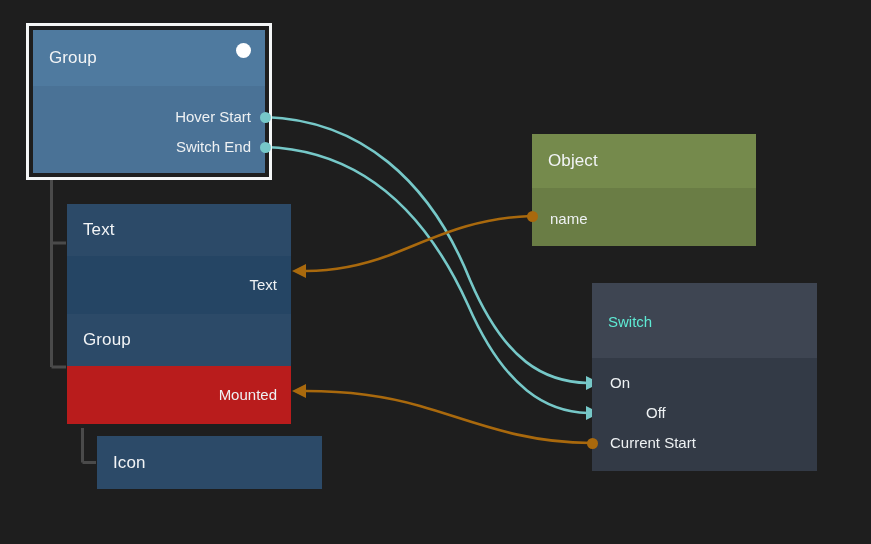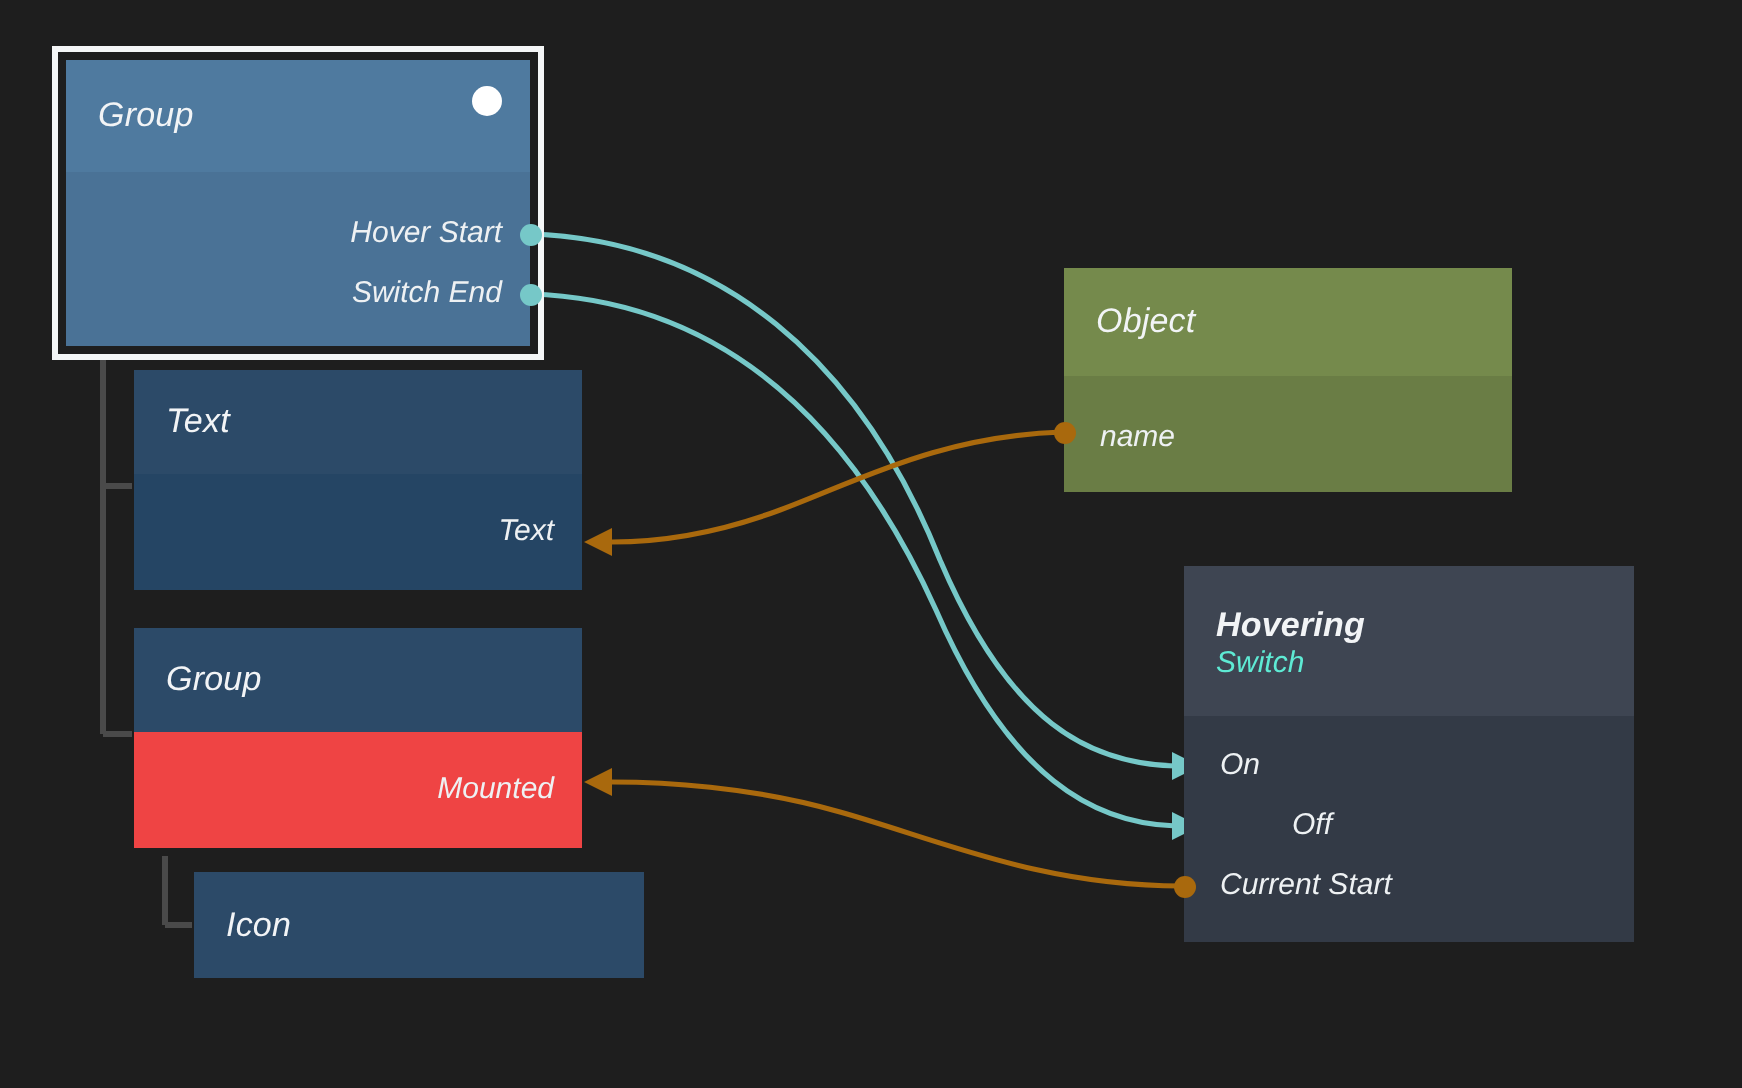"Group" #canvas { font-style: italic -> none }
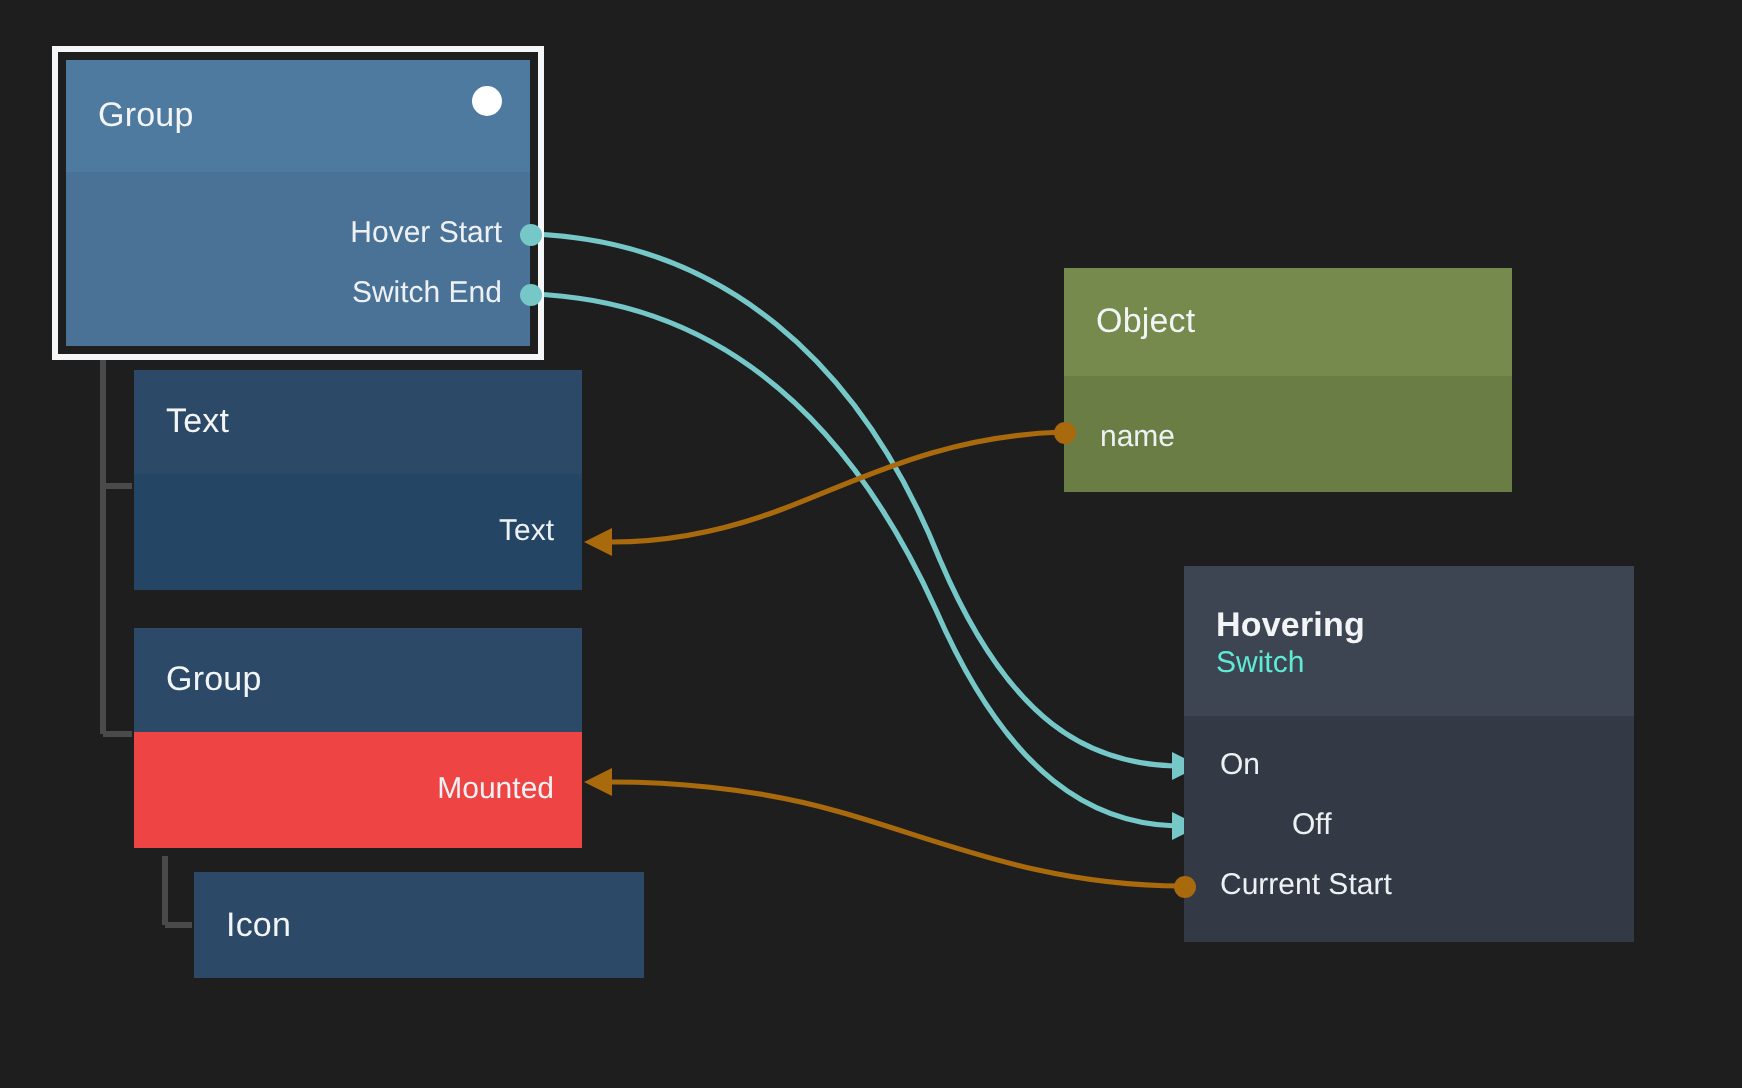"Text" #node-text { top: 185px -> 204px }
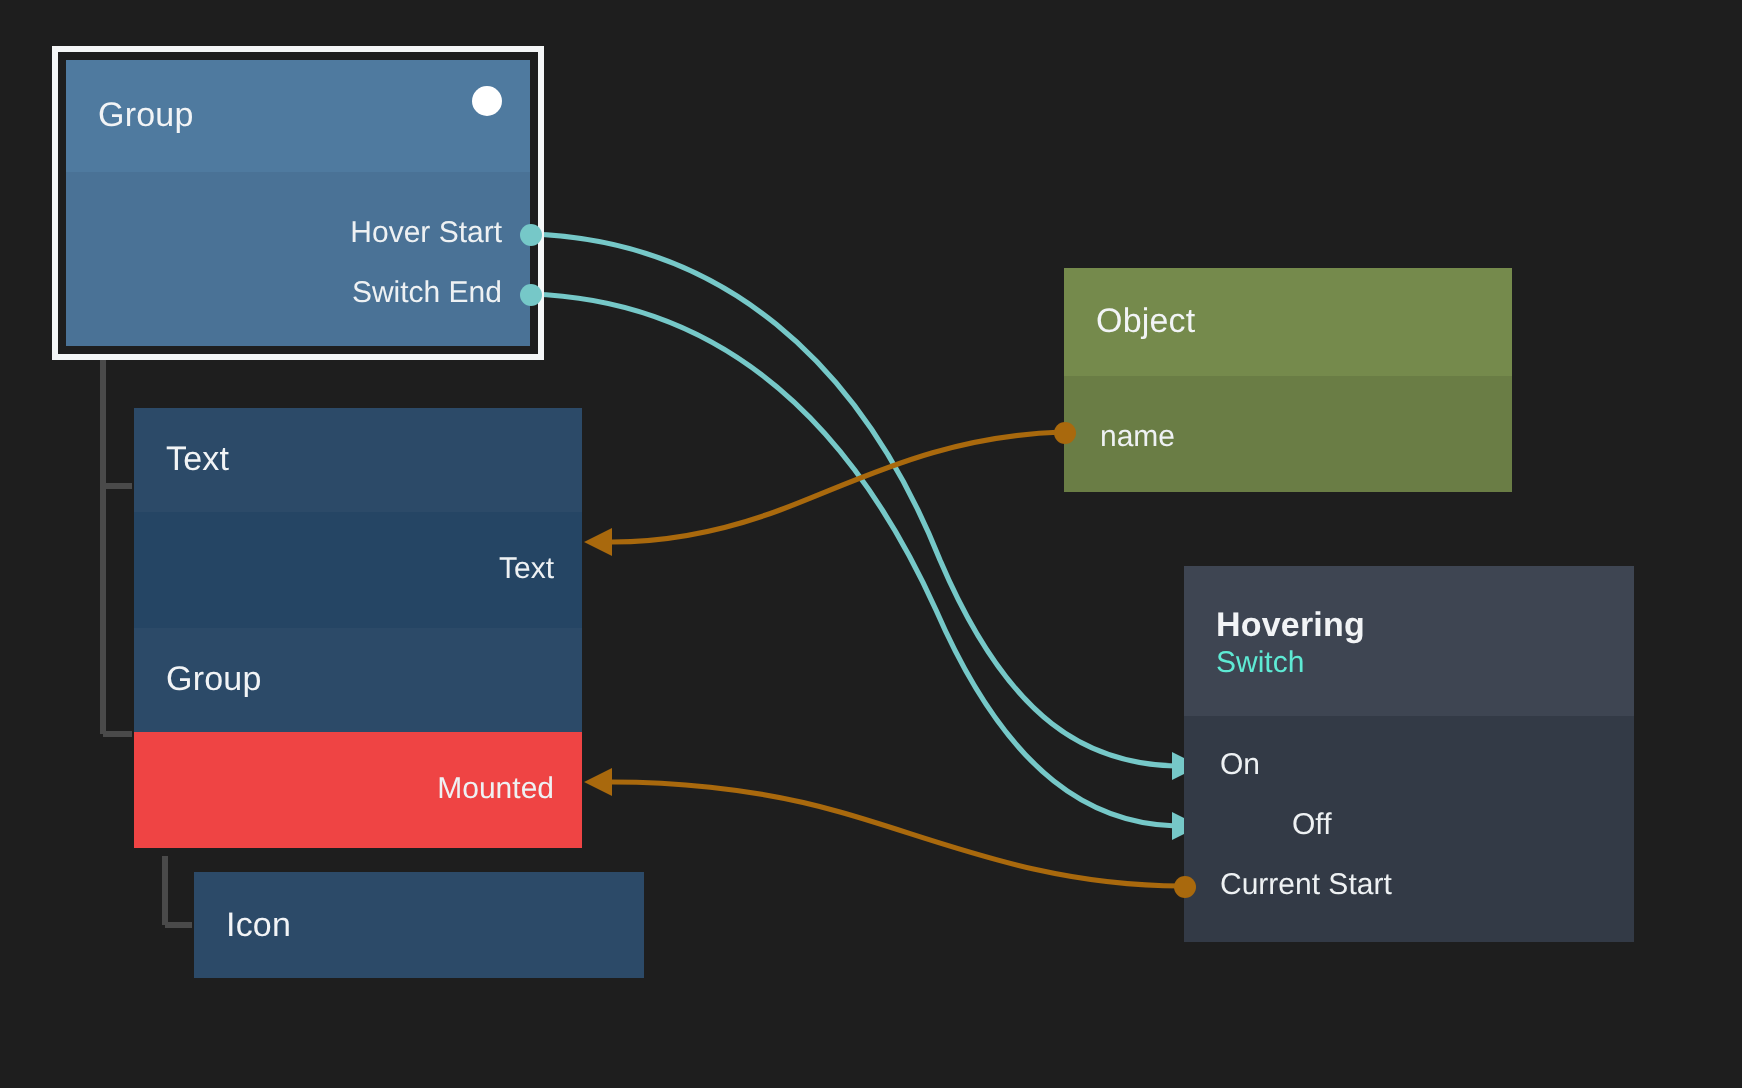"Hovering" span.node-title { html: <span>Hovering</span> -> none }
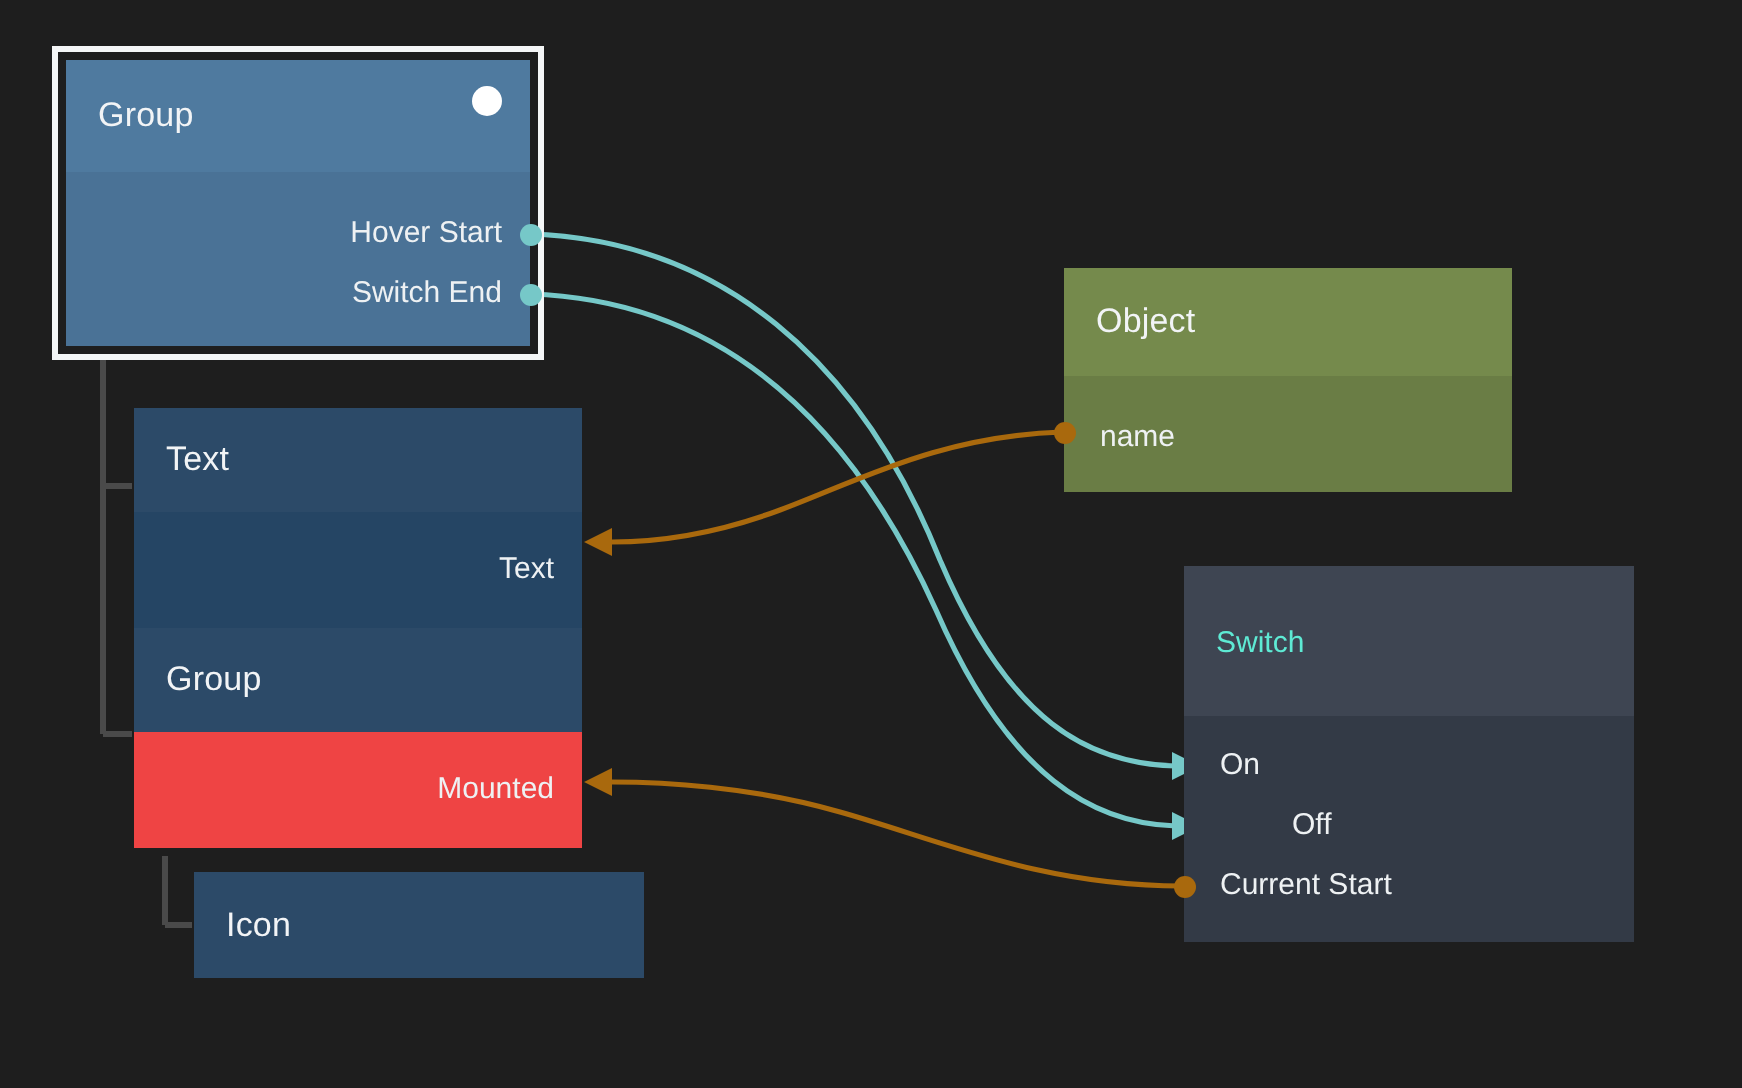"Mounted" #node-group-child .node-body { background: #ef4444 -> #b91c1c }
